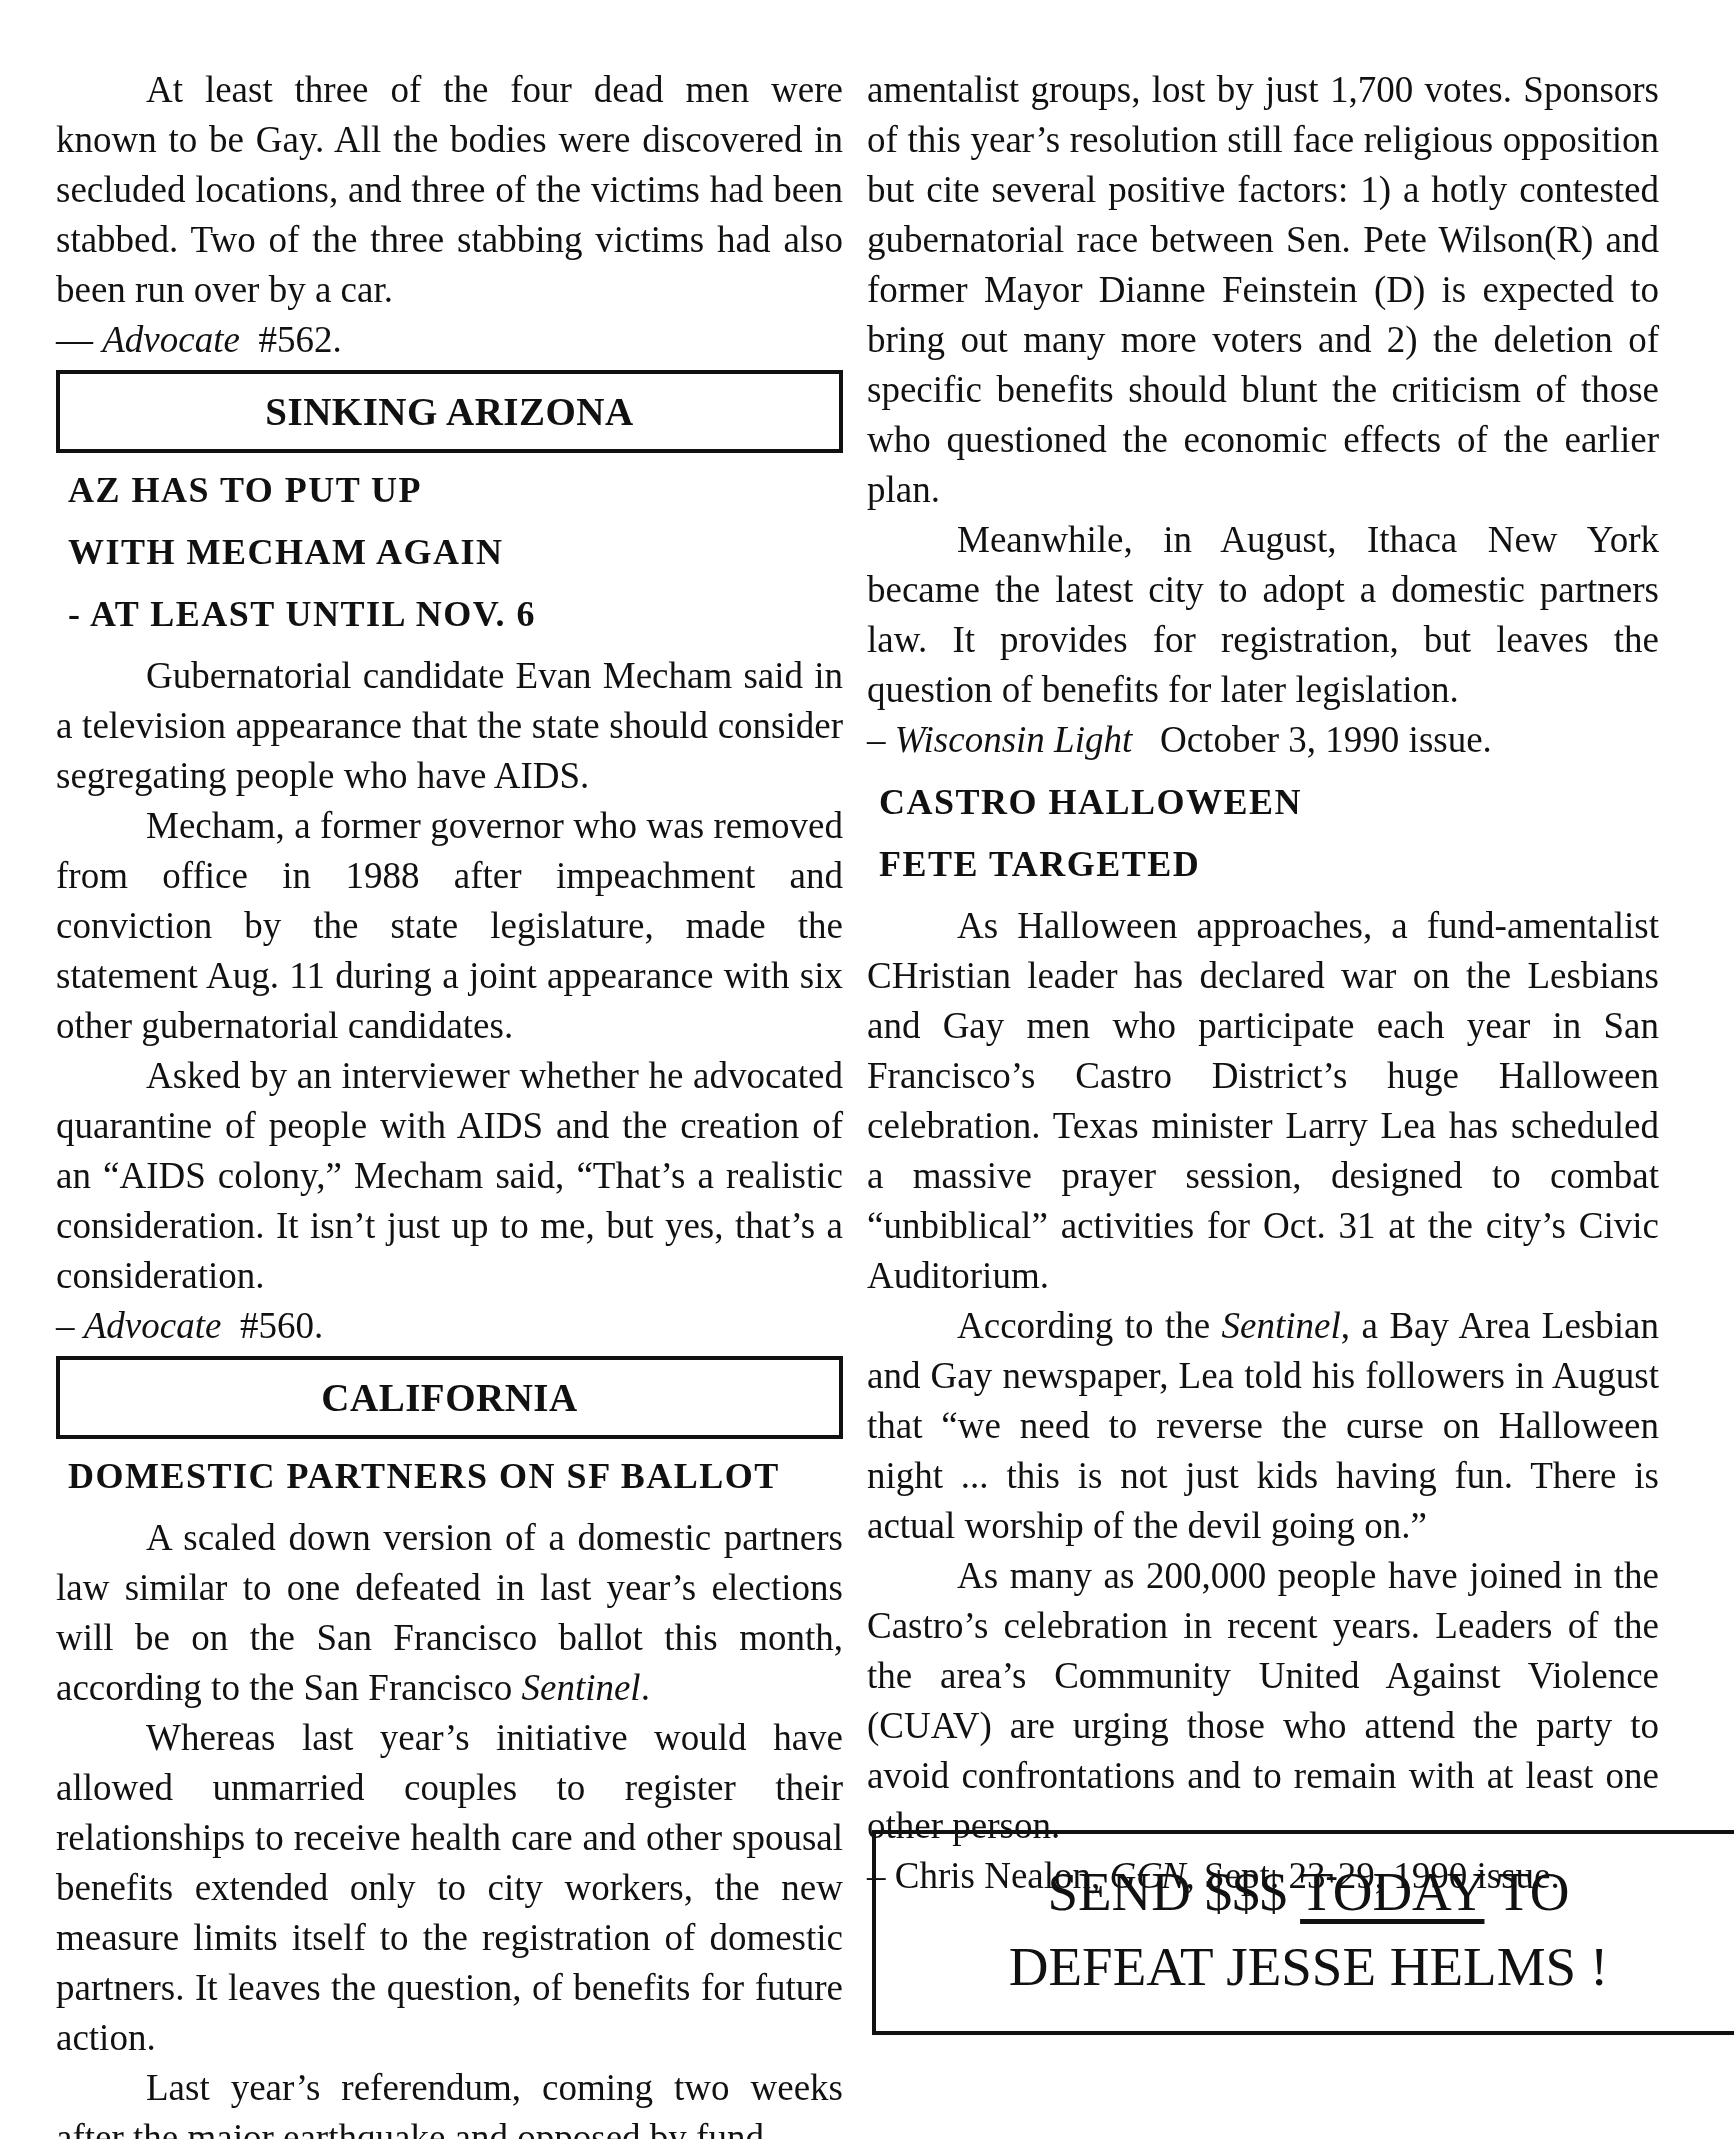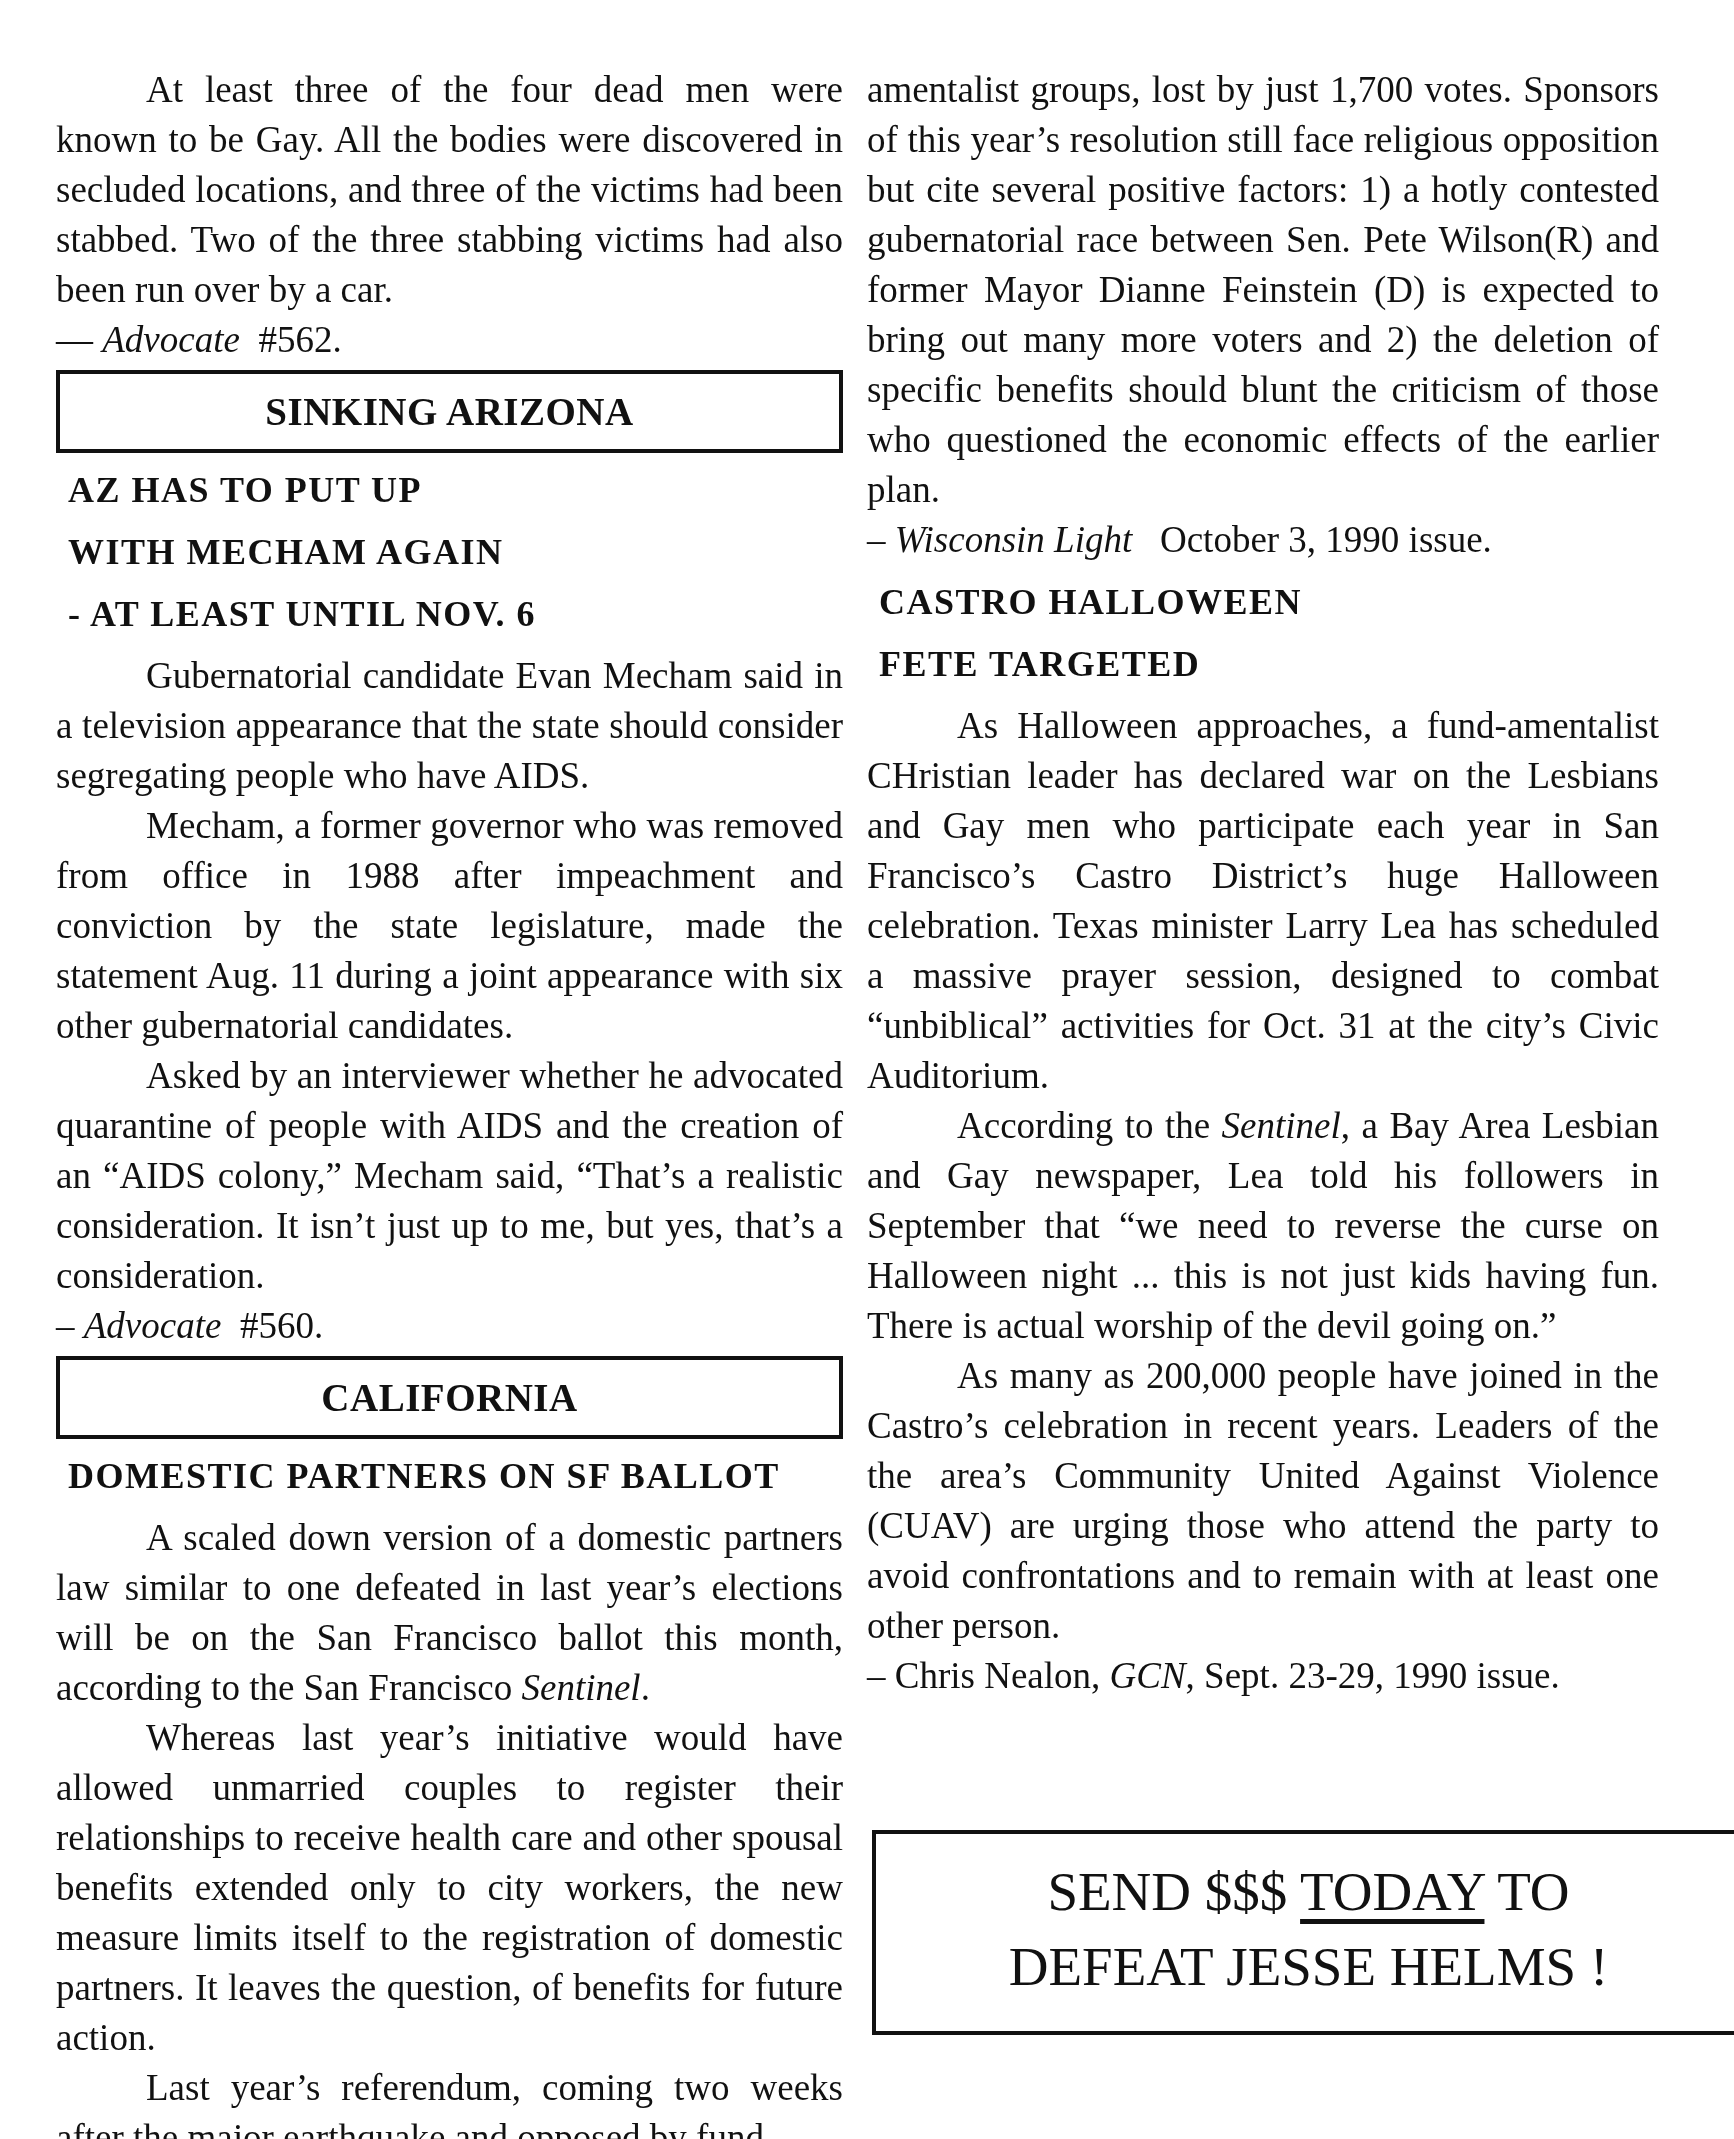"Meanwhile, in August, Ithaca New" p.p { html: none -> <p>Meanwhile, in August, Ithaca New York became the latest city to adopt a domestic partners law. It provides for registration, but leaves the question of benefits for later legislation.</p> }
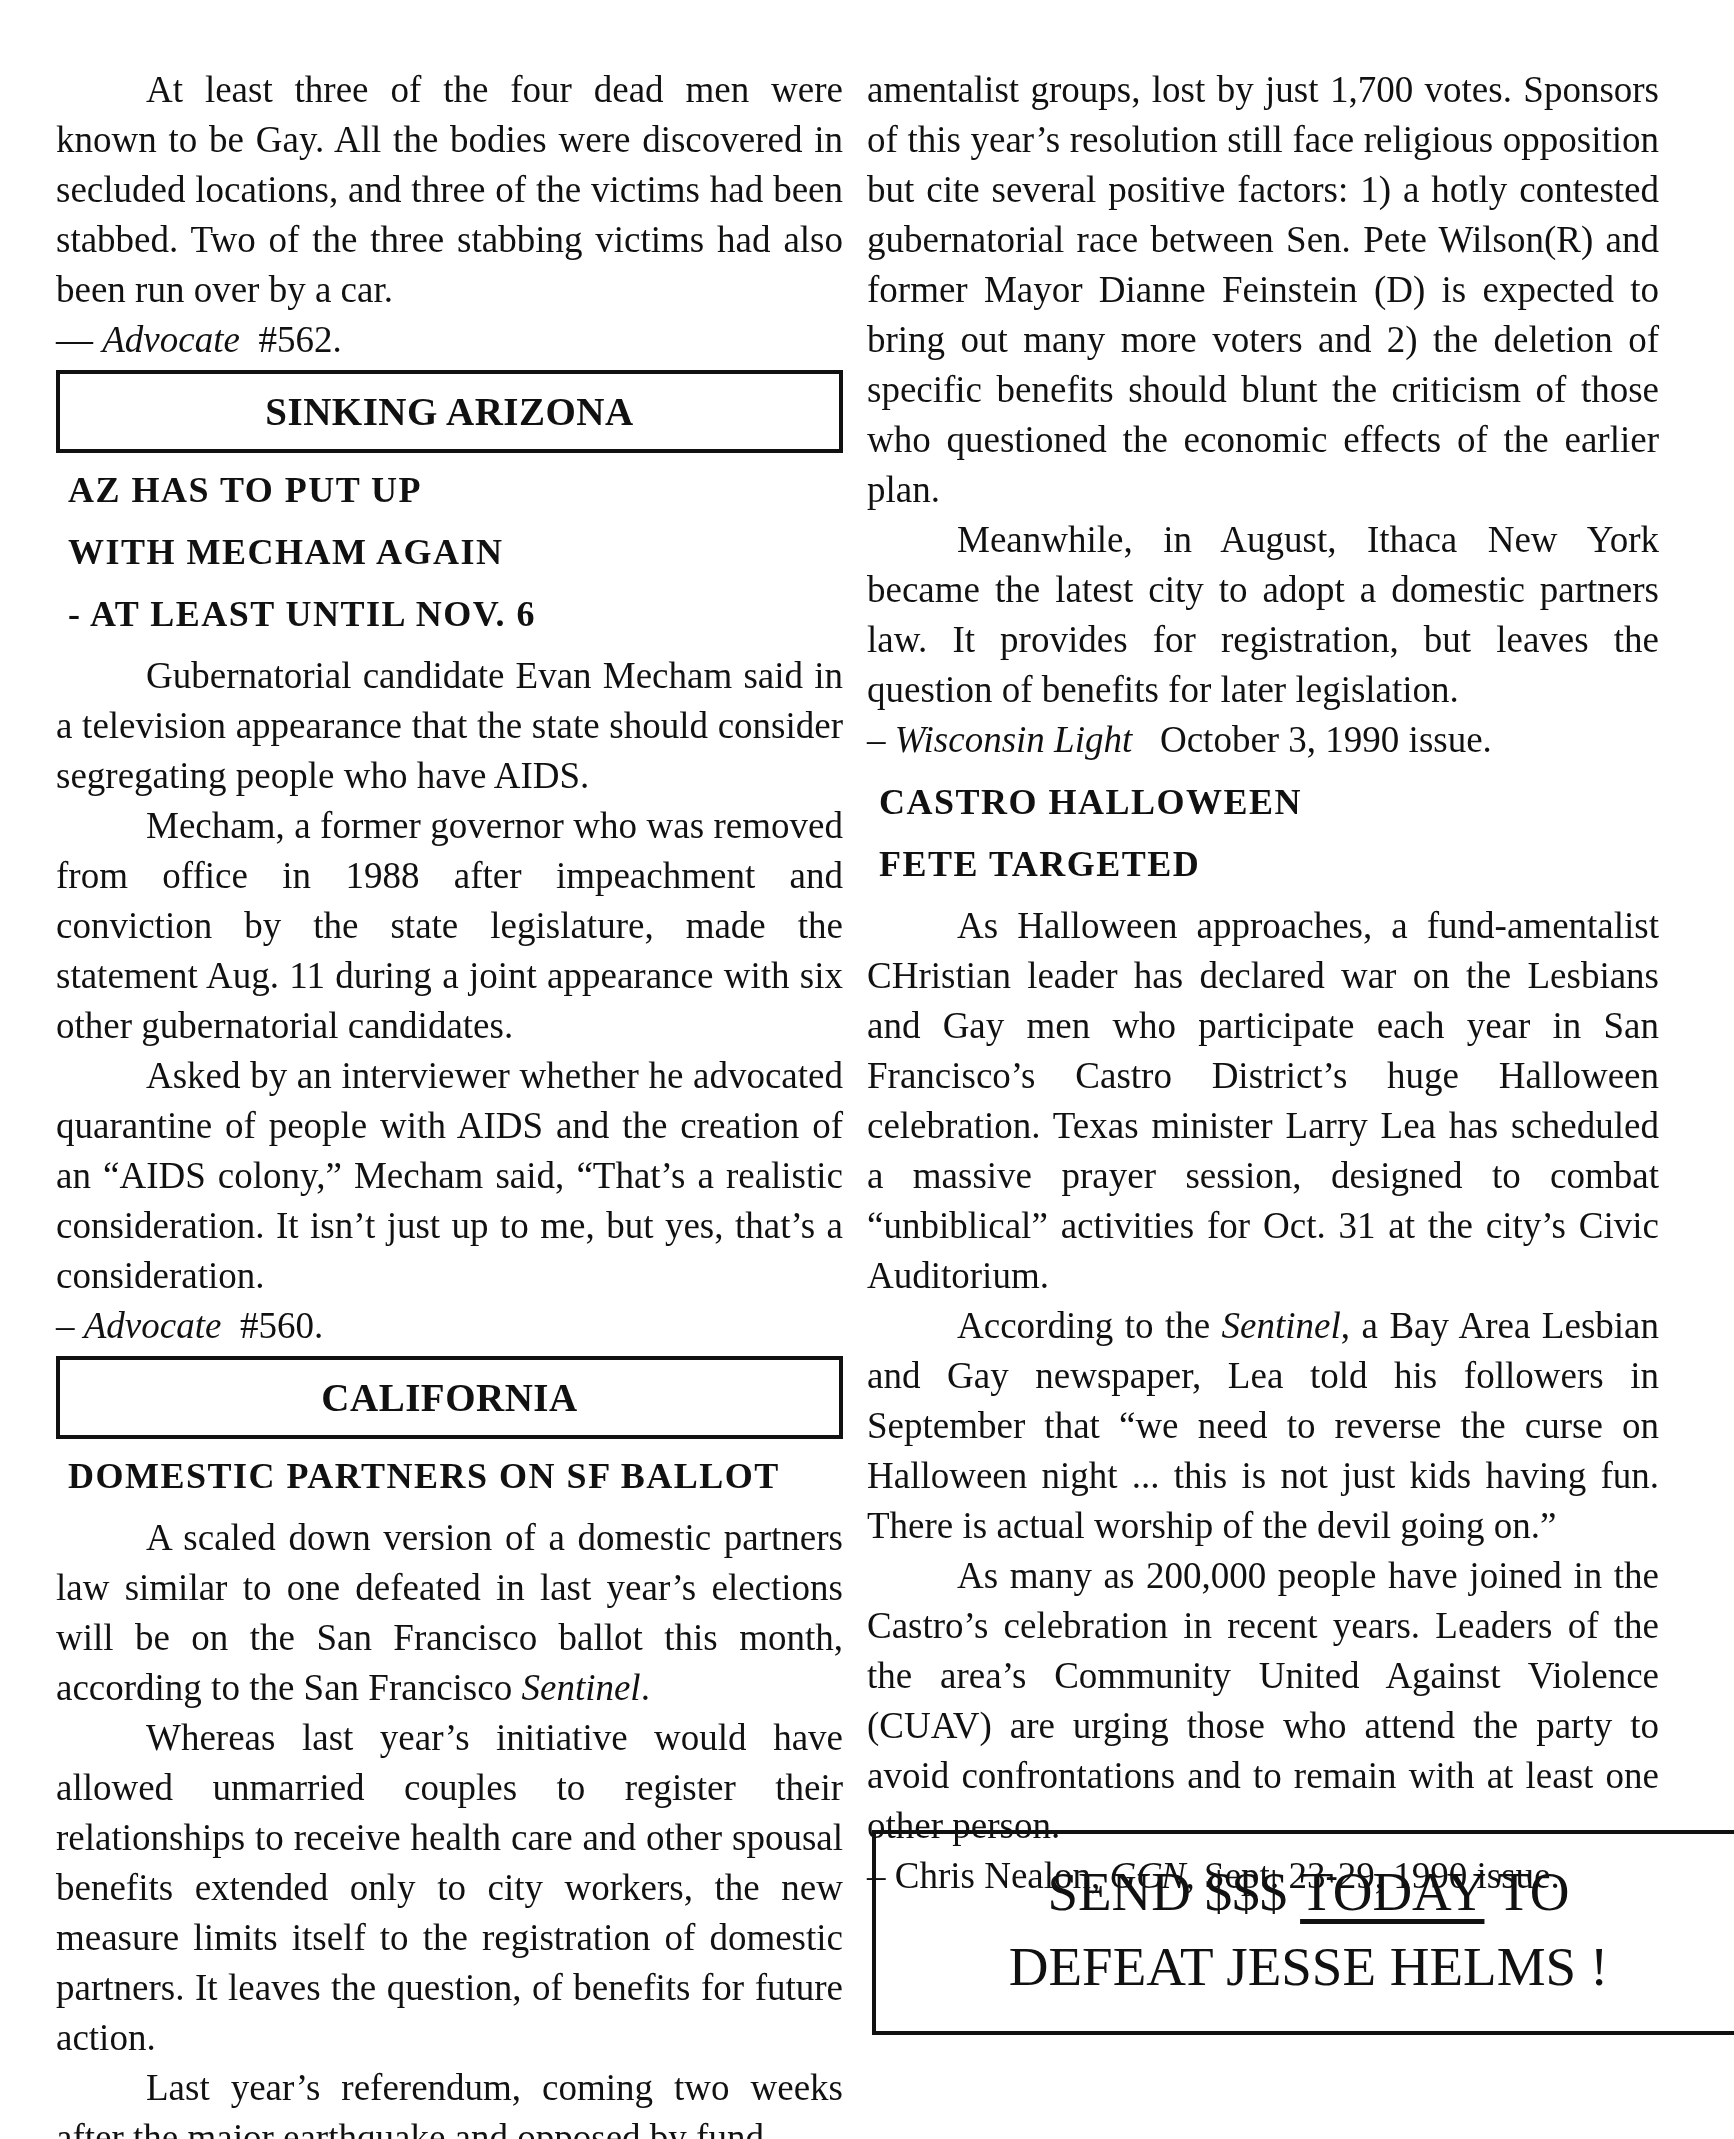", a Bay Area Lesbian" span { text: September -> August }
